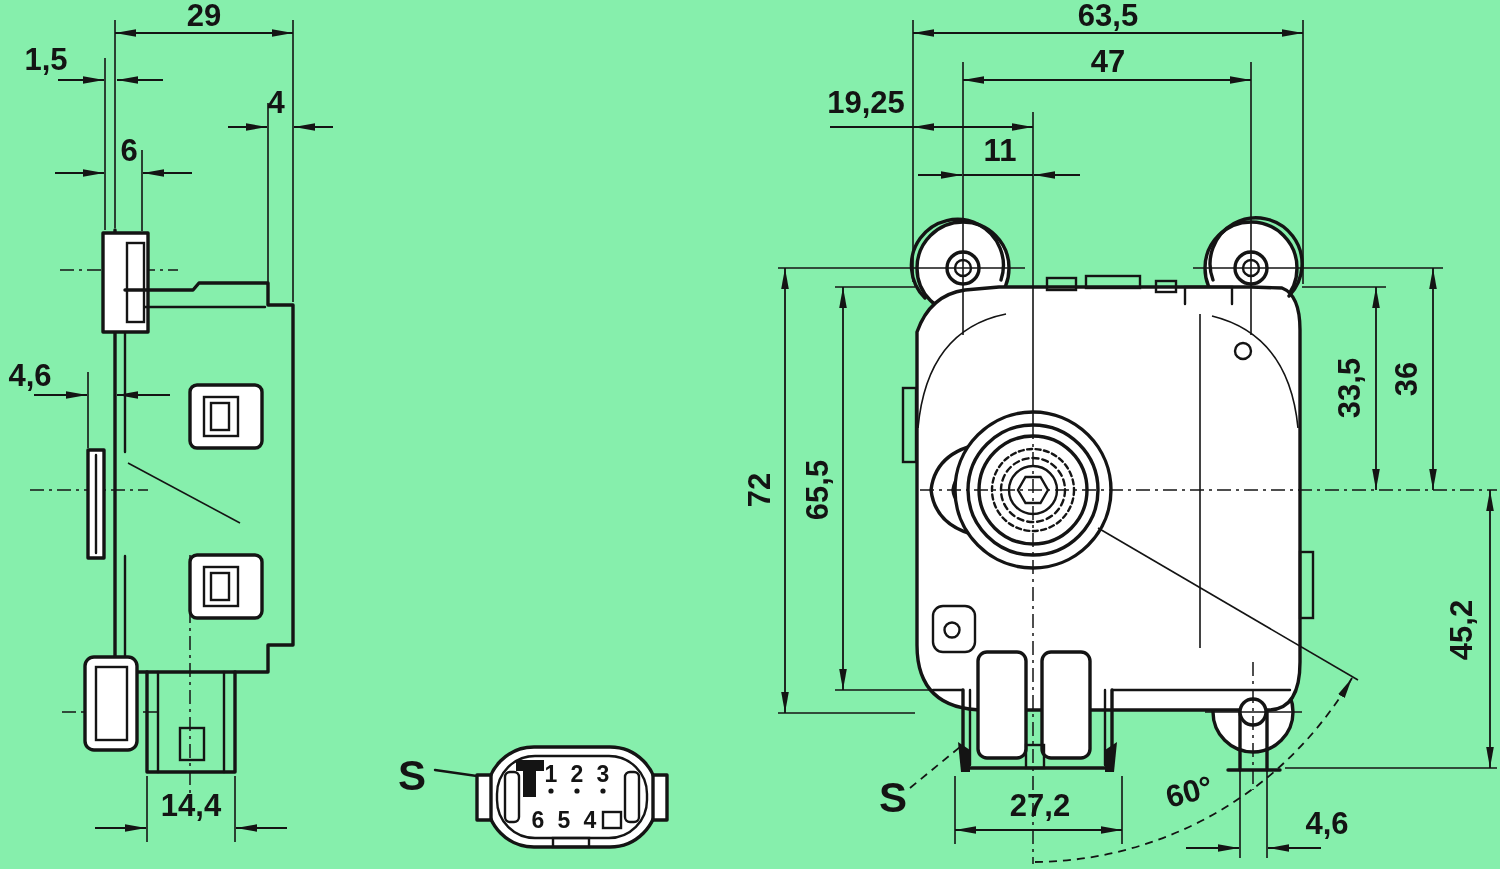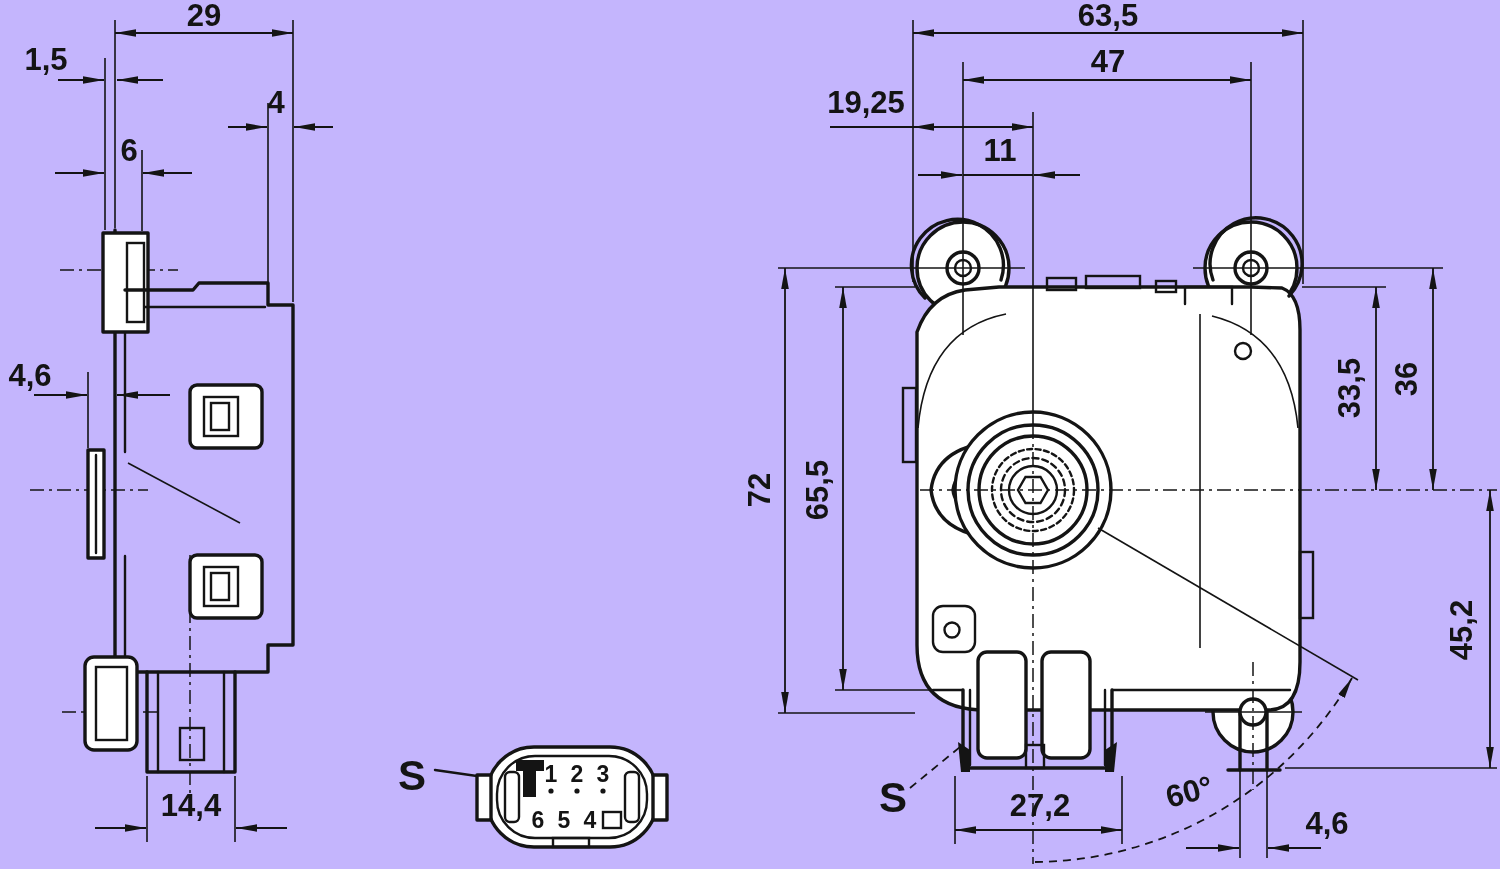"29" .sheet { background: #c4b5fd -> #86efac }
